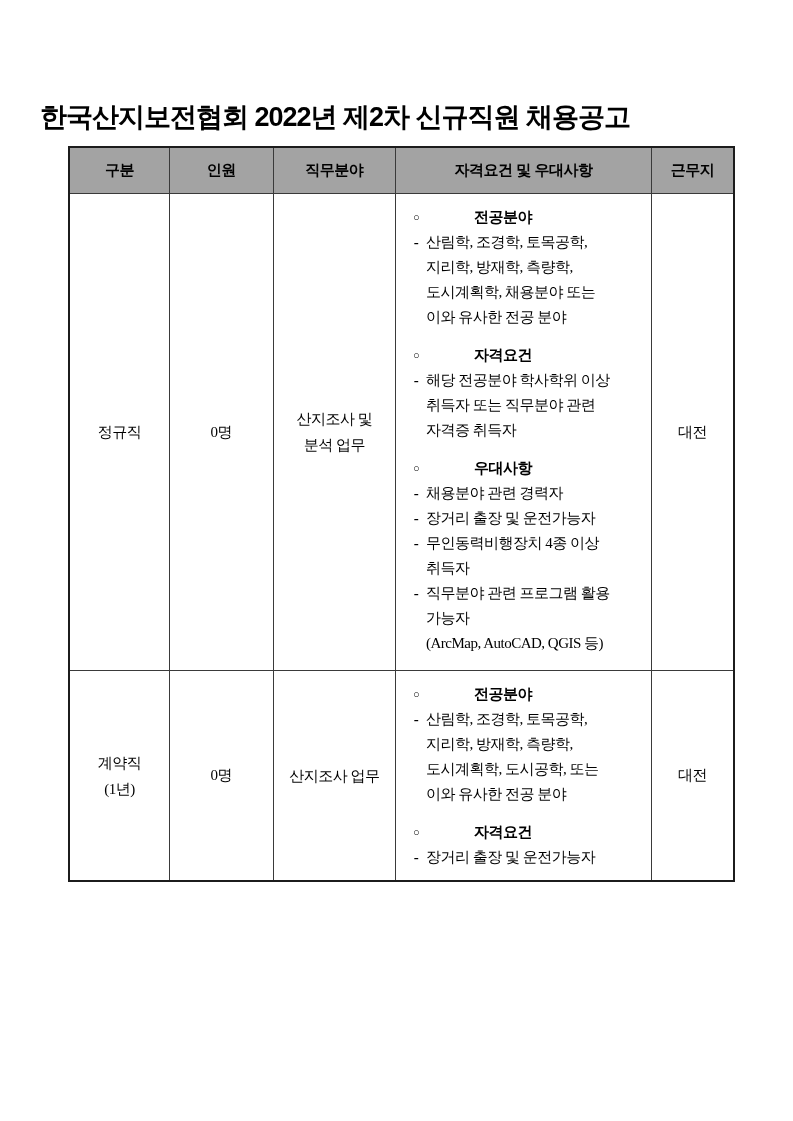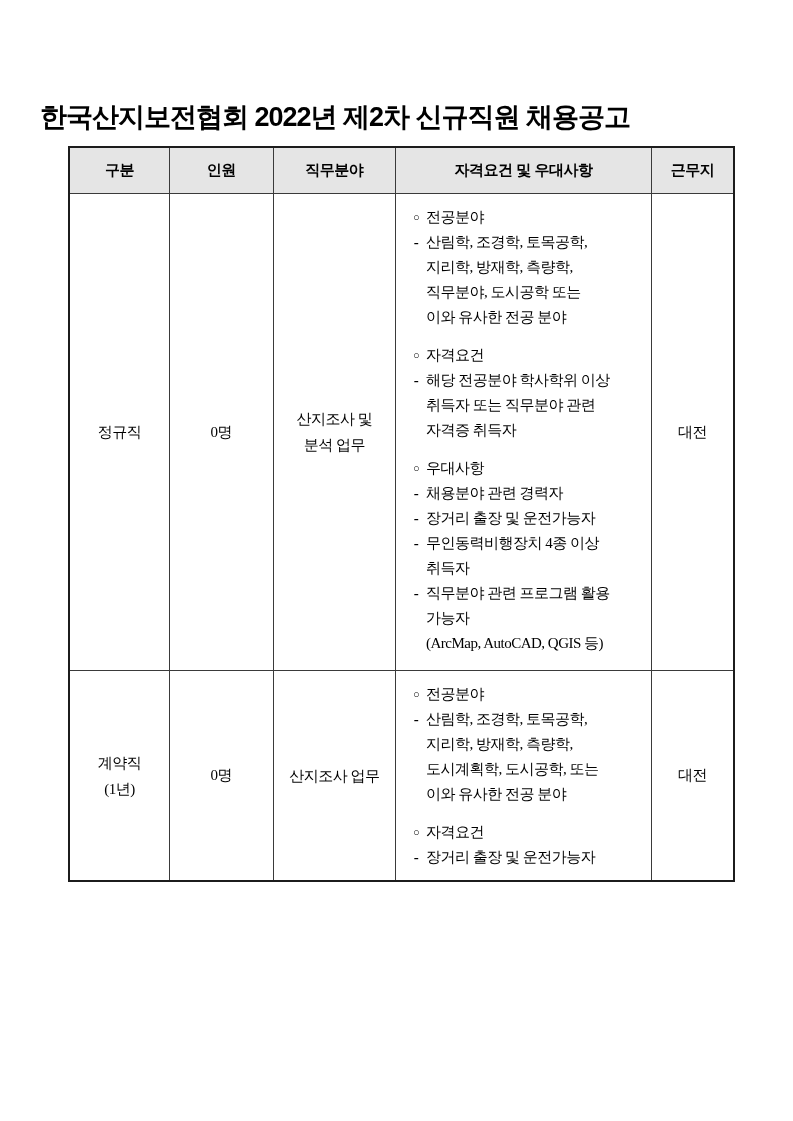"구분" table.recruit th { background: #e5e5e5 -> #a3a3a3 }
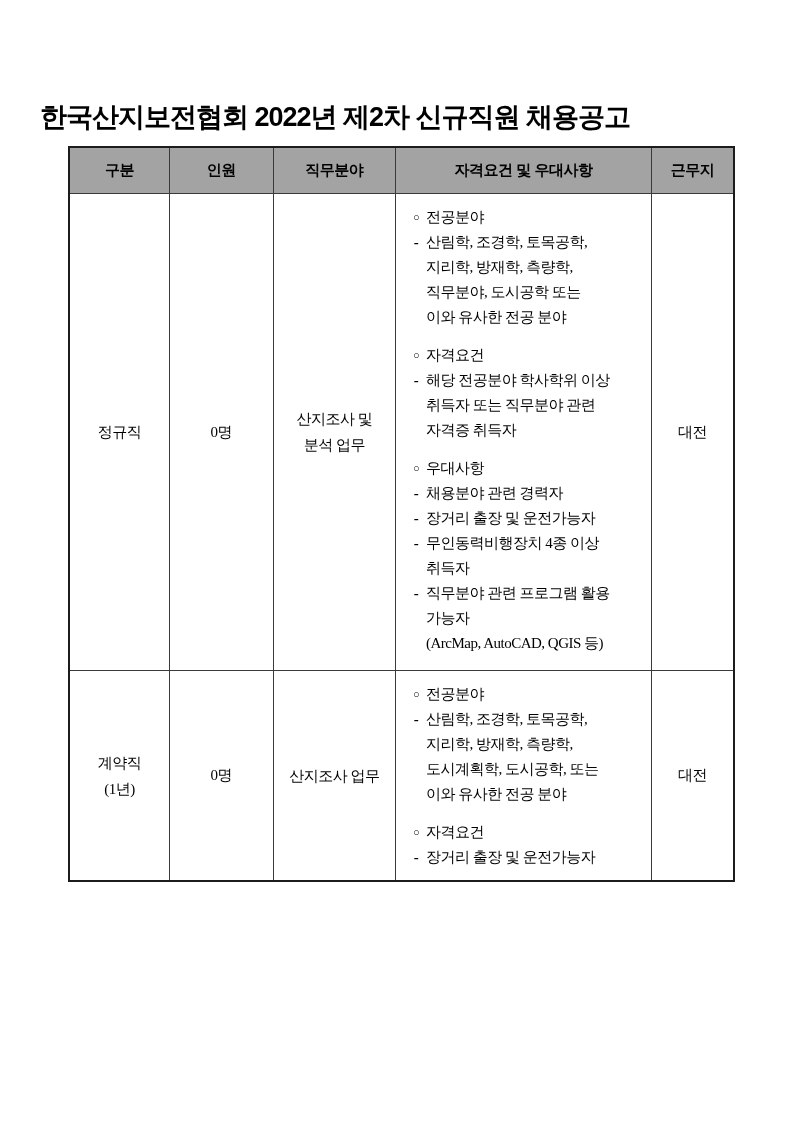"전공분야" .qhead .qtext { font-weight: normal -> bold; margin-left: none -> 48px }
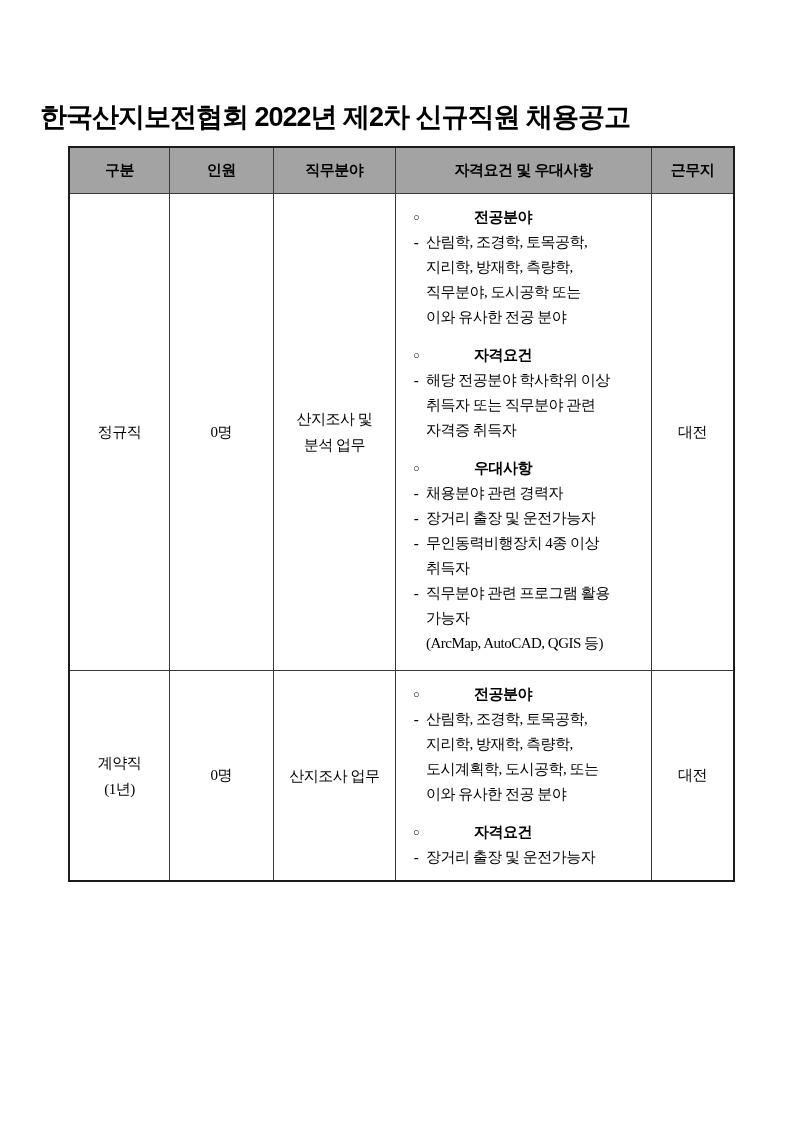"직무분야, 도시공학 또는" span.qtext { text: 직무분야, 도시공학 -> 도시계획학, 채용분야 }
